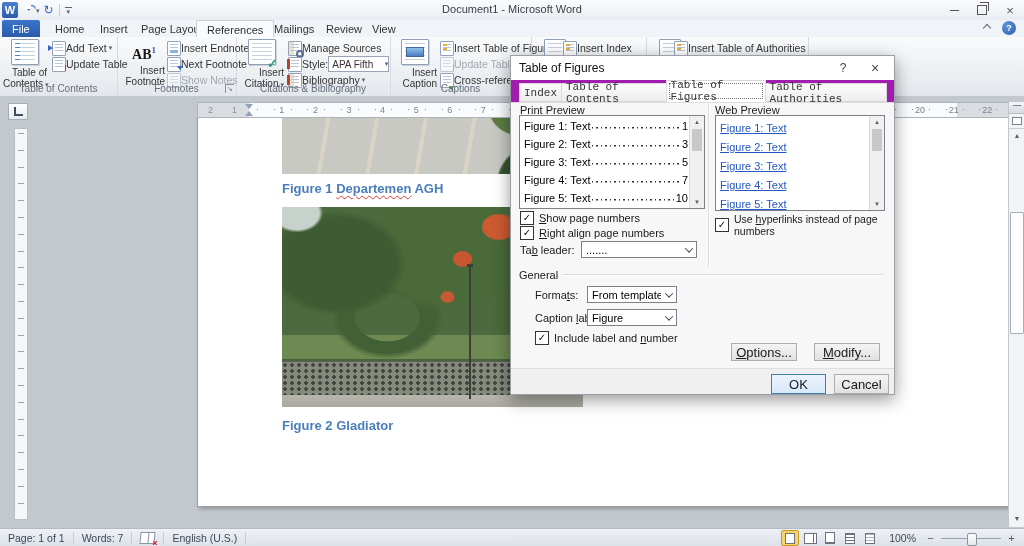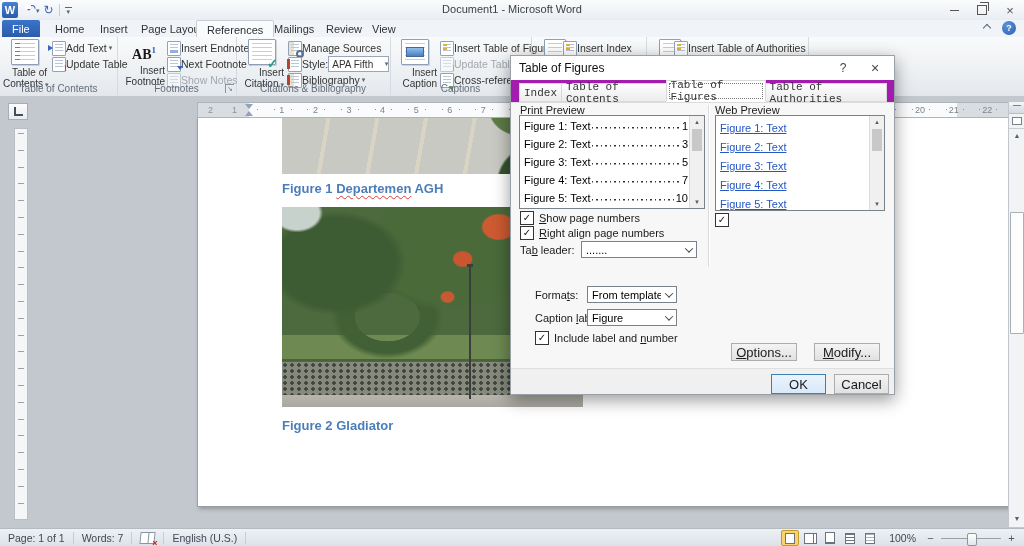"Use hyperlinks instead of page" span { html: none -> <span><span>Use </span><u>h</u><span>yperlinks instead of page numbers</span></span> }
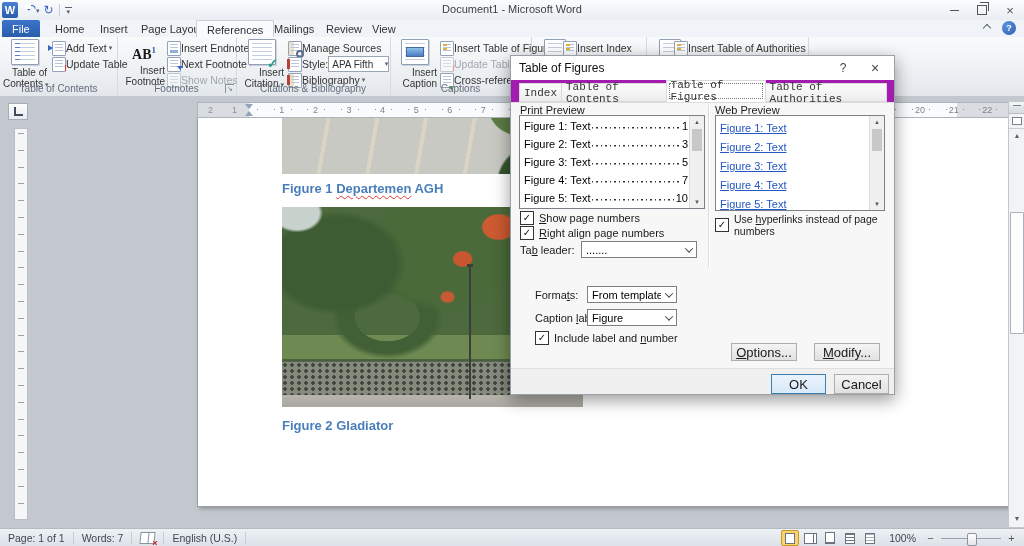"General" div.grpline { html: none -> <div> <span>General</span> <span></span> </div> }
